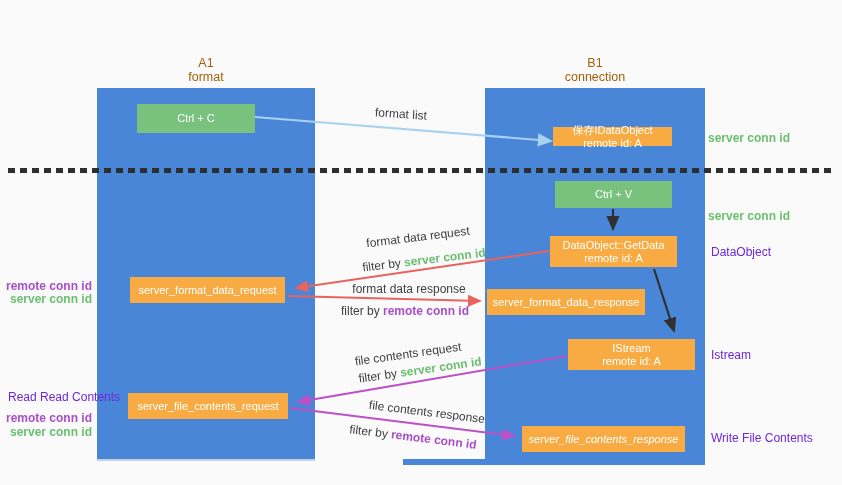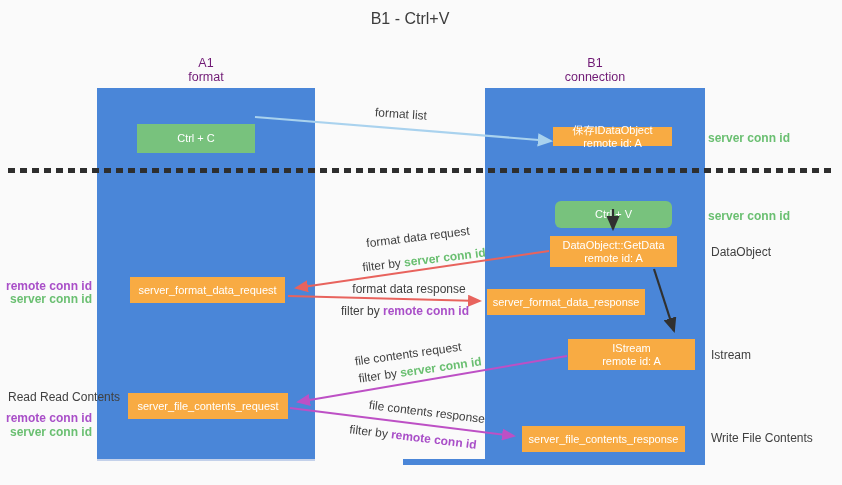"B1 - Ctrl+V" div { html: <div>B1 - Ctrl+V</div> -> none }
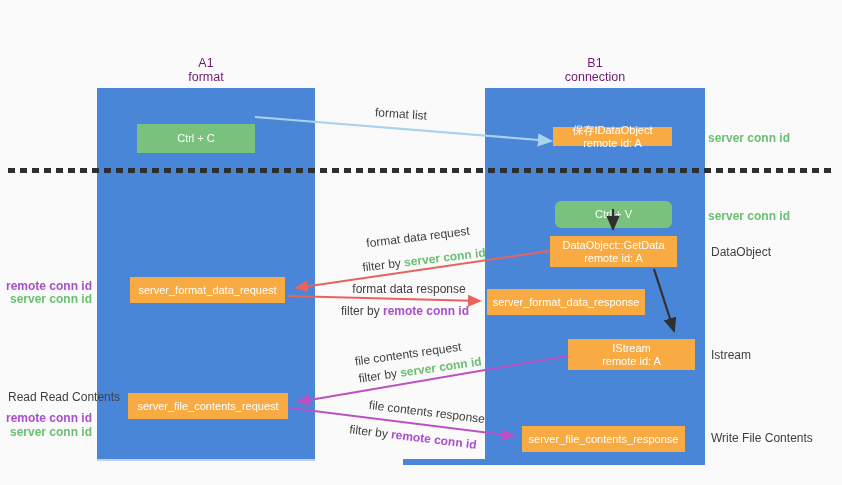"A1" .lane-header { color: #701a75 -> #a16207 }
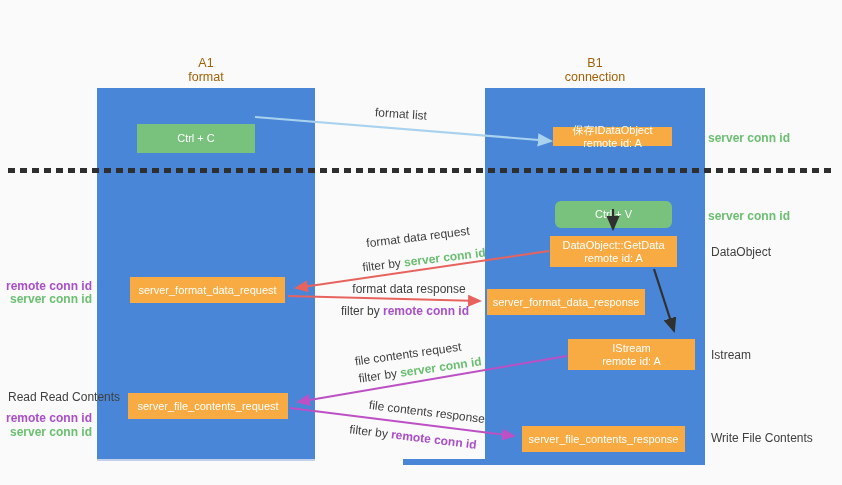"Ctrl + C" .green { margin-top: 20px -> none }
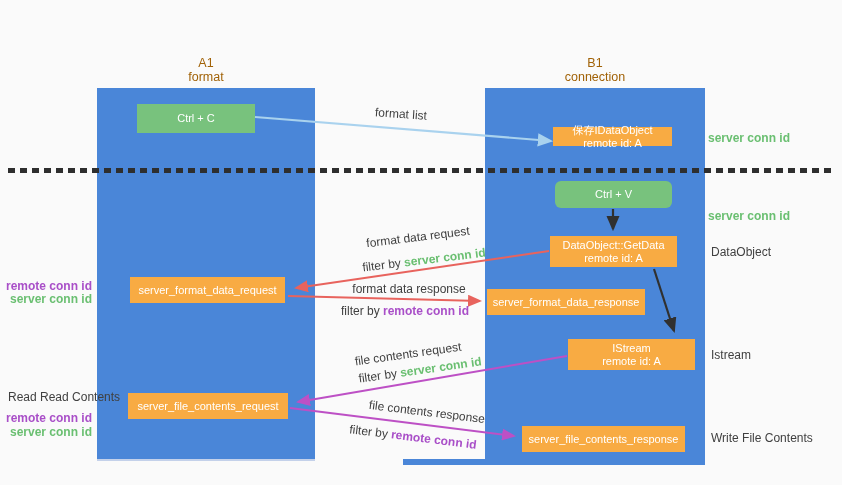"Ctrl + V" div.abs { border-radius: 6px -> none }
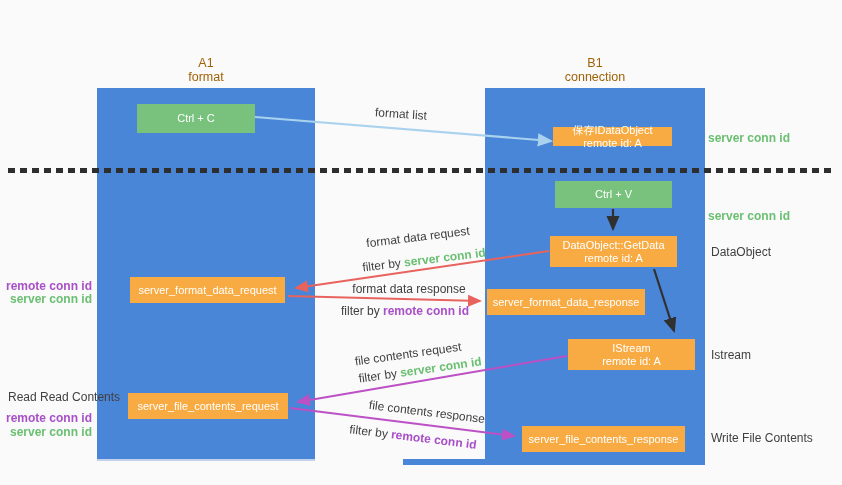"DataObject" .dark { color: #404040 -> #6d28d9 }
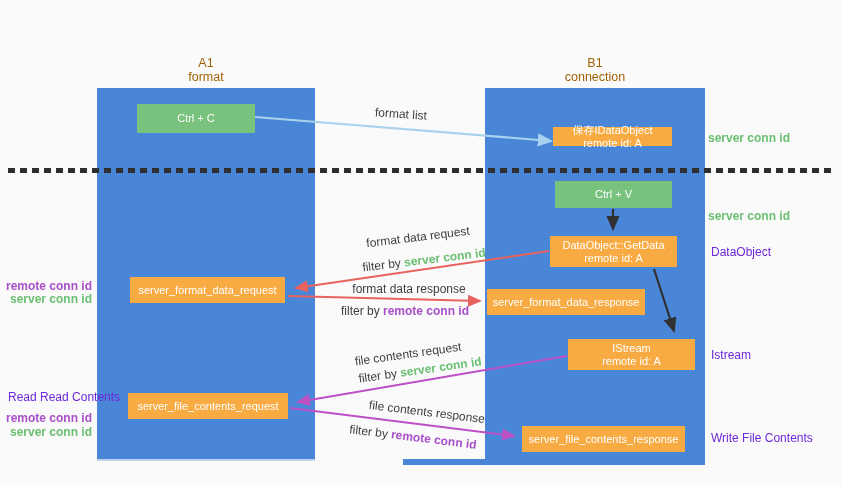"server_file_contents_response" div.abs { font-style: none -> italic }
